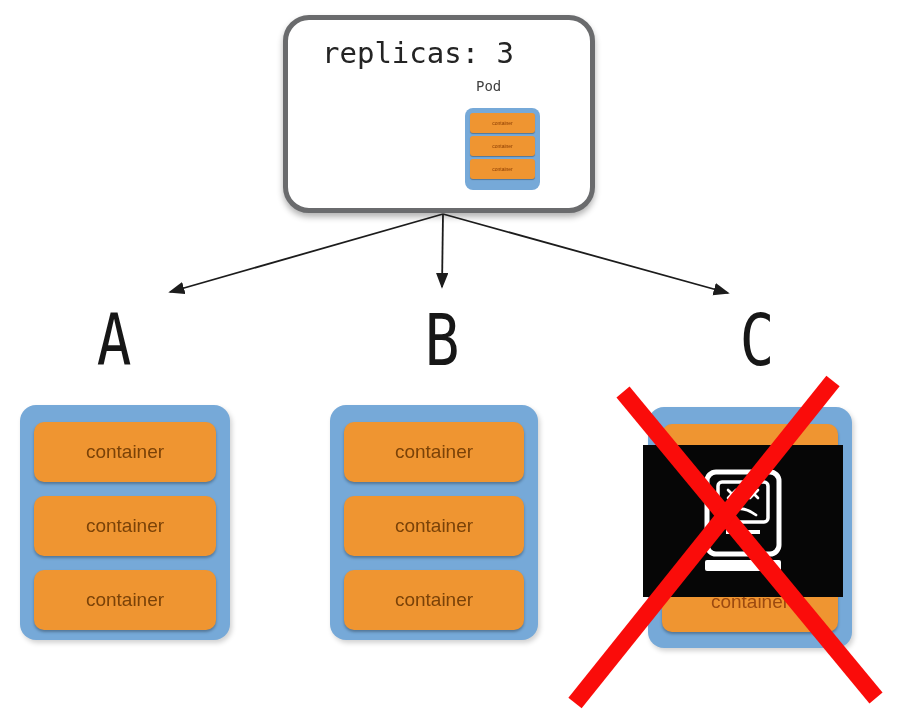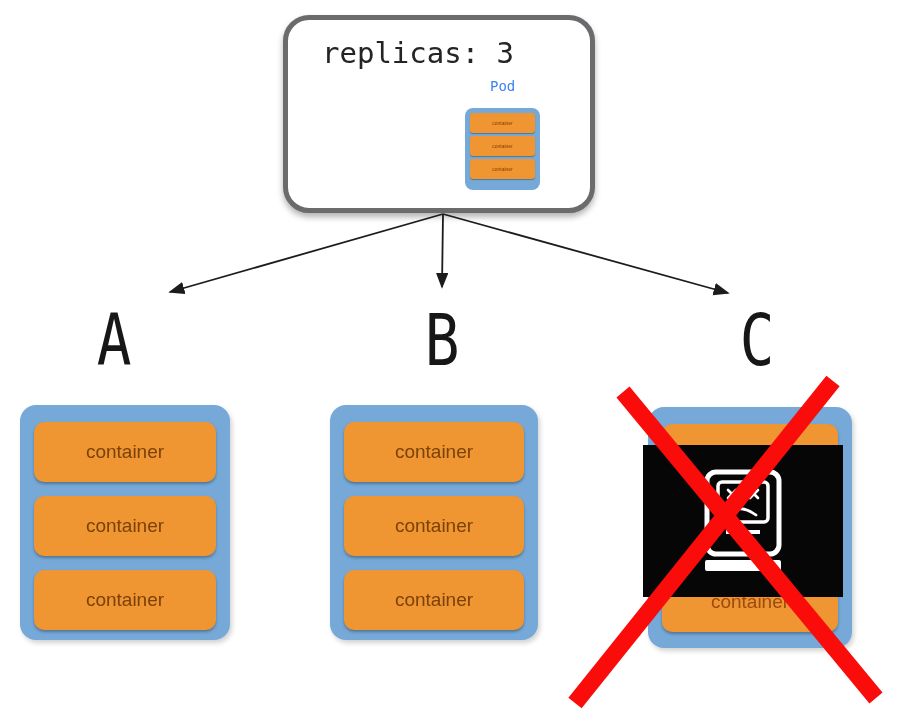"Pod" .pod-label { color: #3b82f6 -> #404040; left: 202px -> 188px }
